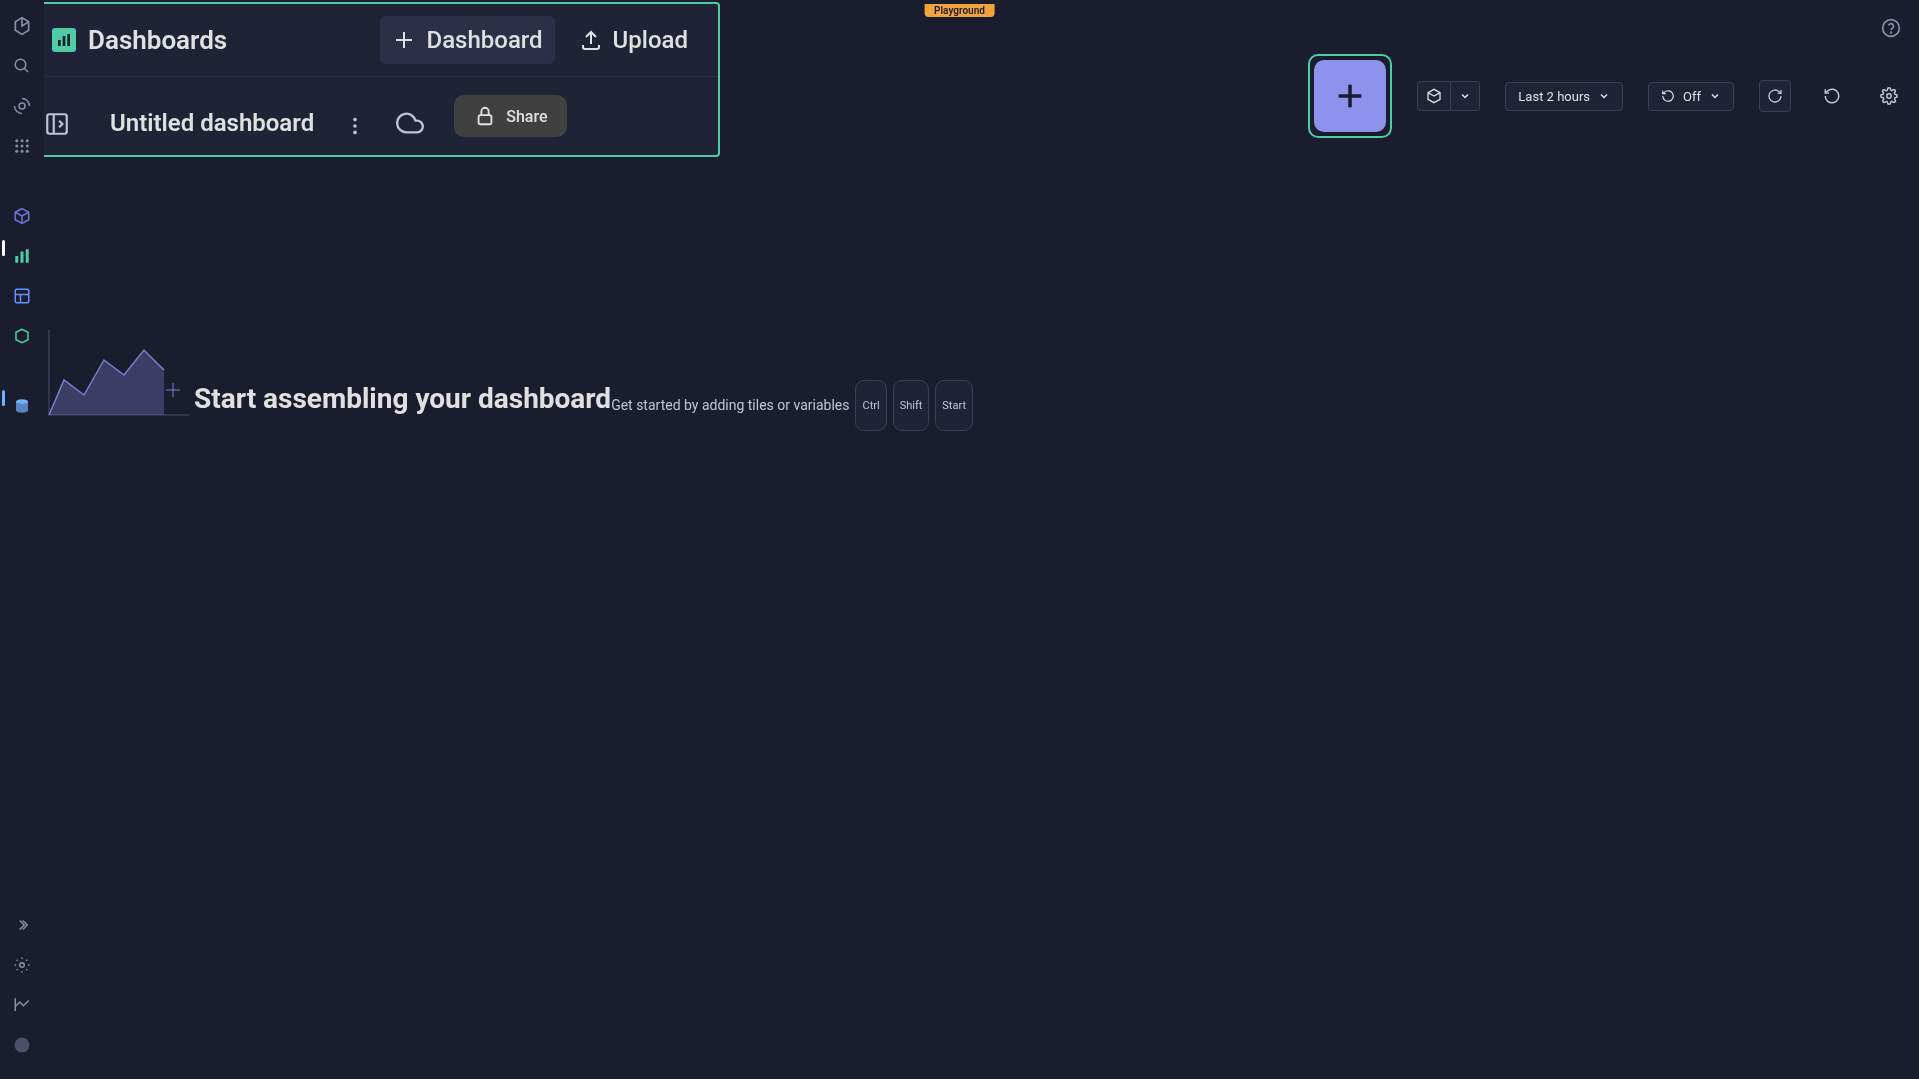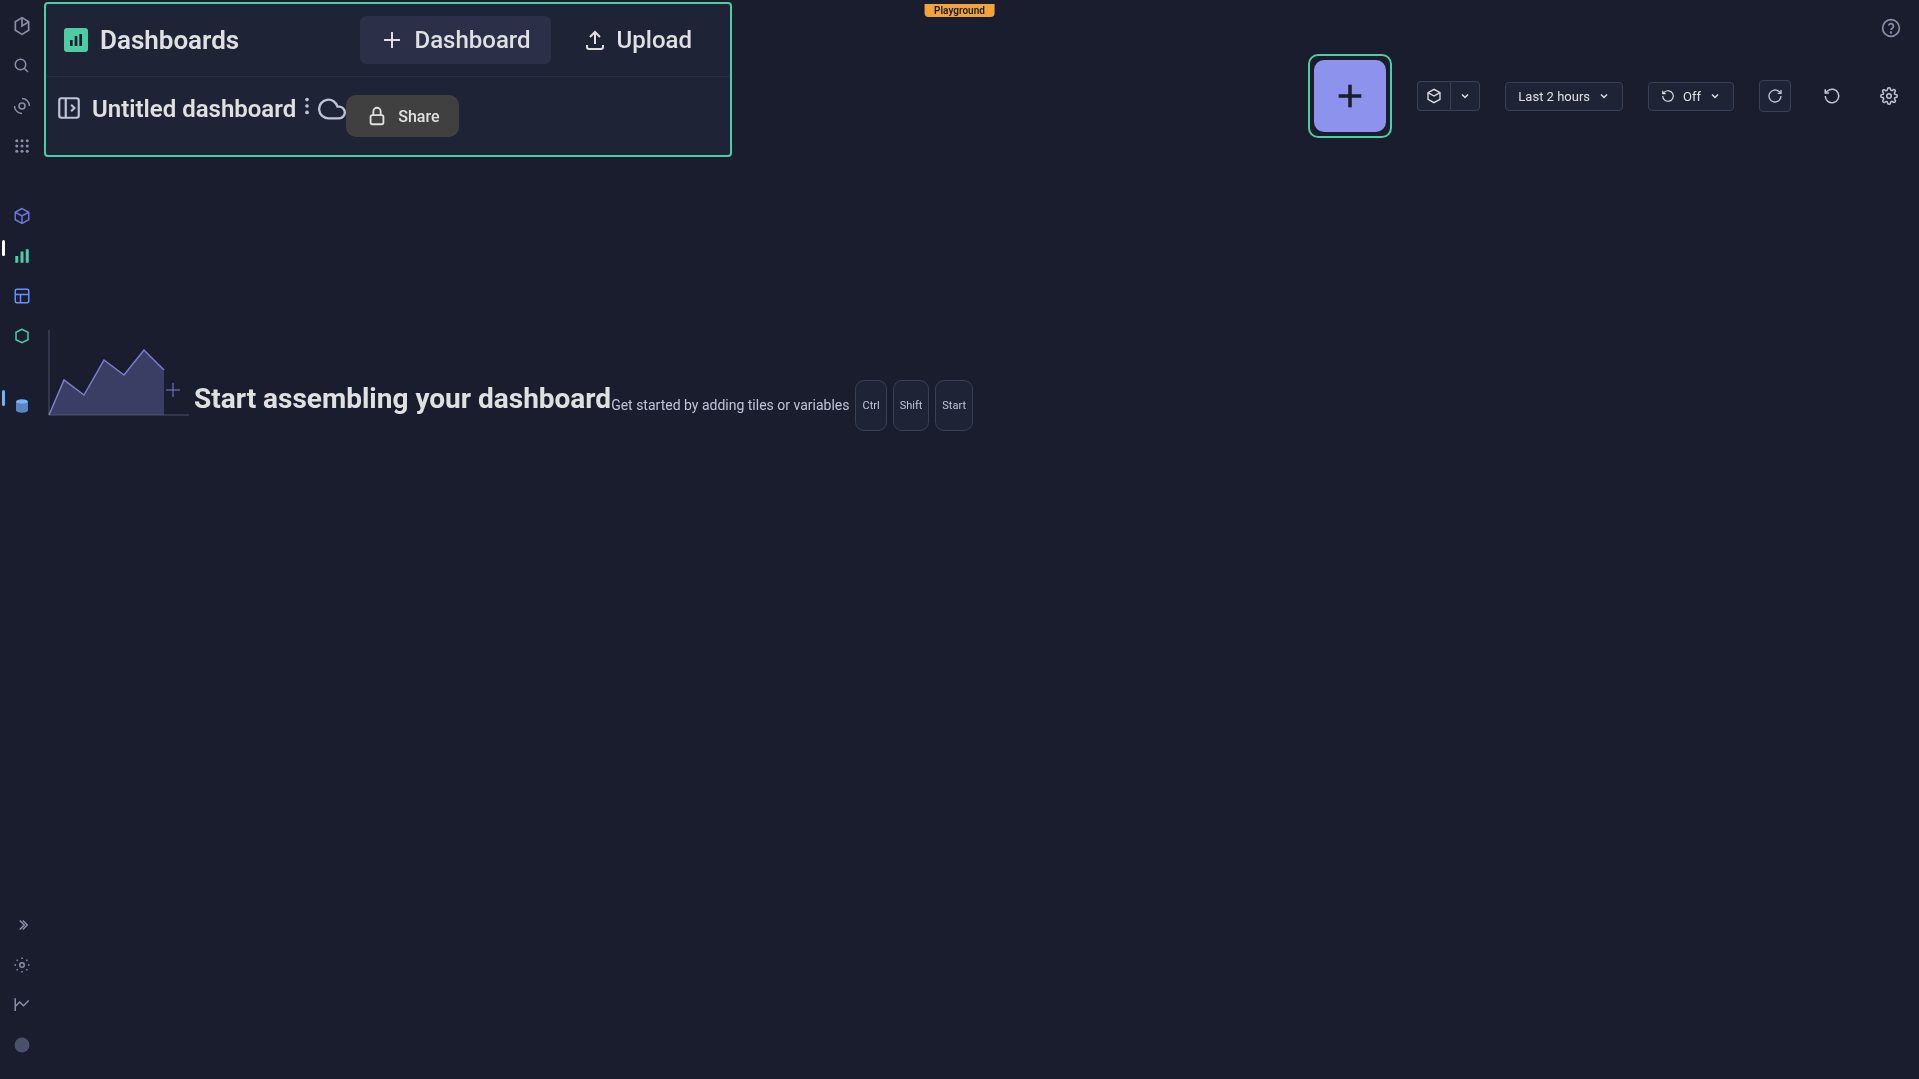"Dashboards" .header-panel { left: 44px -> 32px }
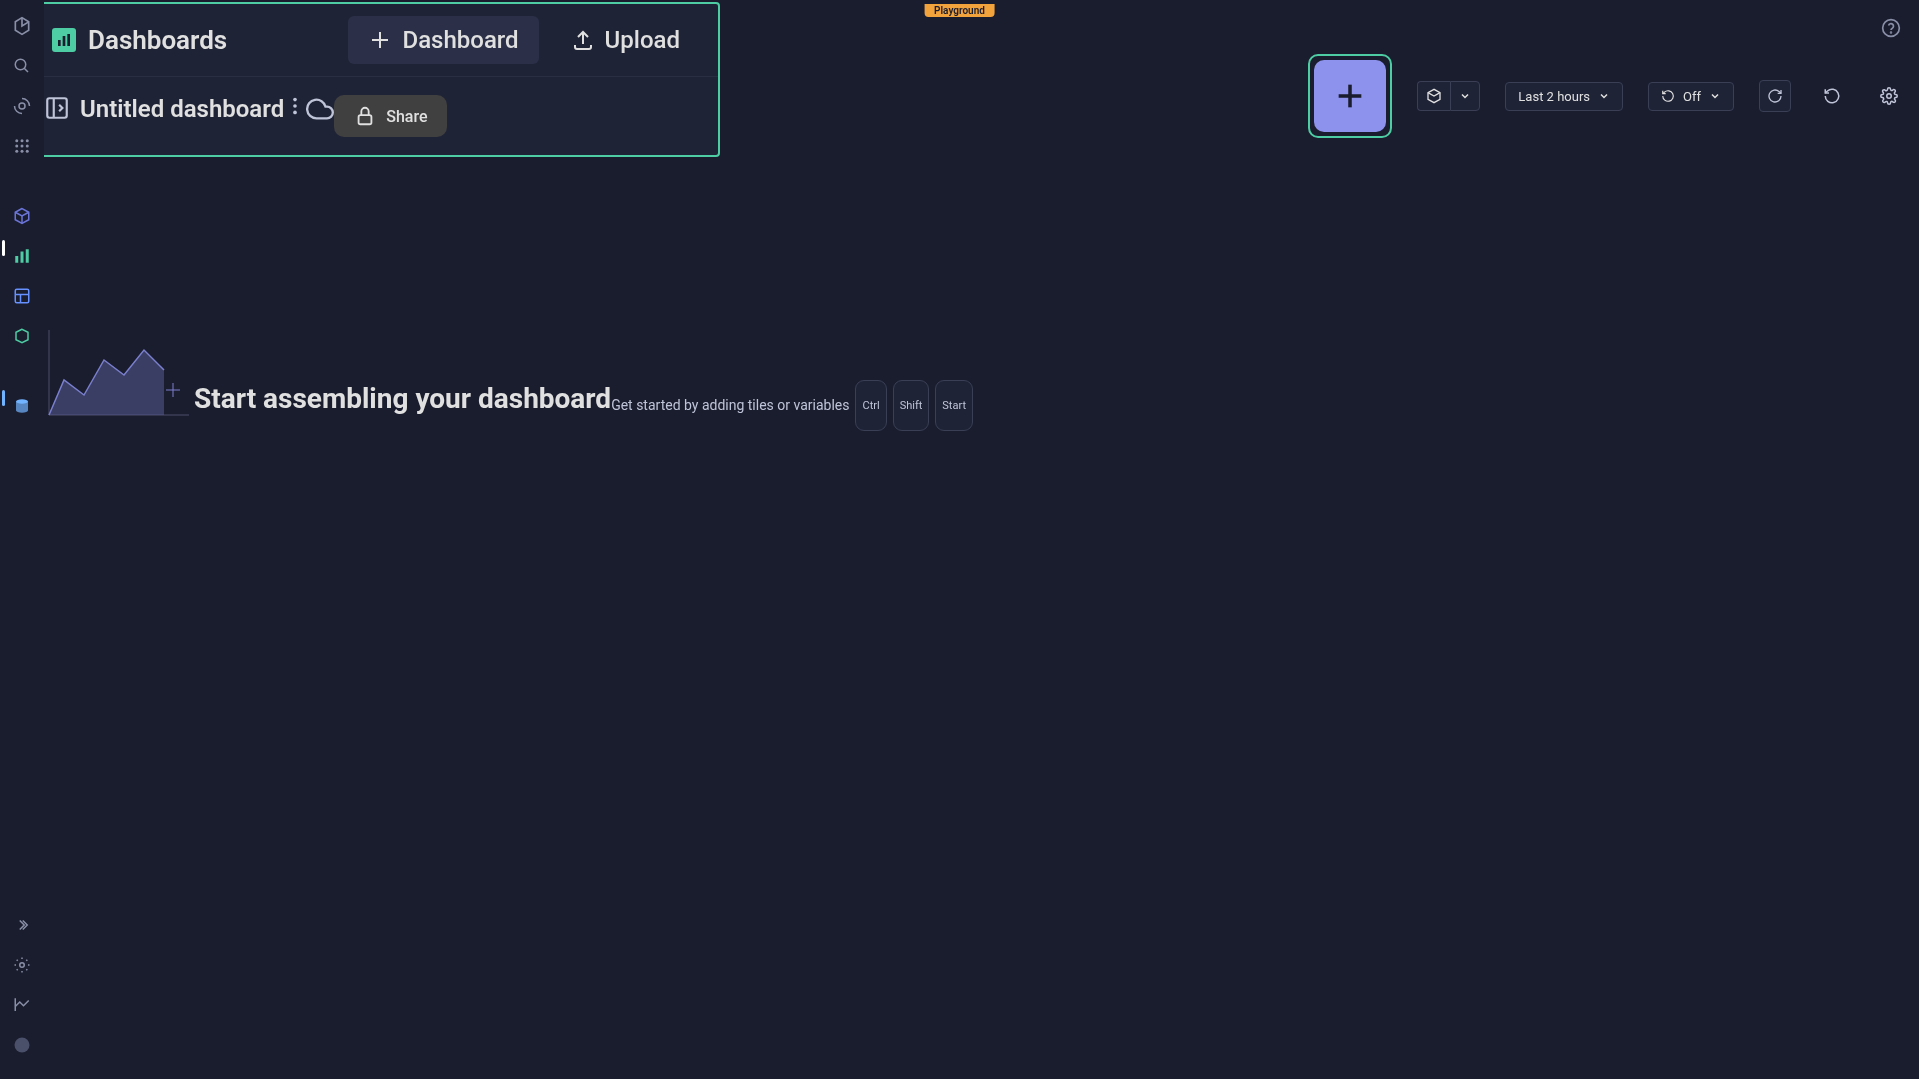"Dashboard" .header-btn { padding: 10px 20px -> 10px 12px }
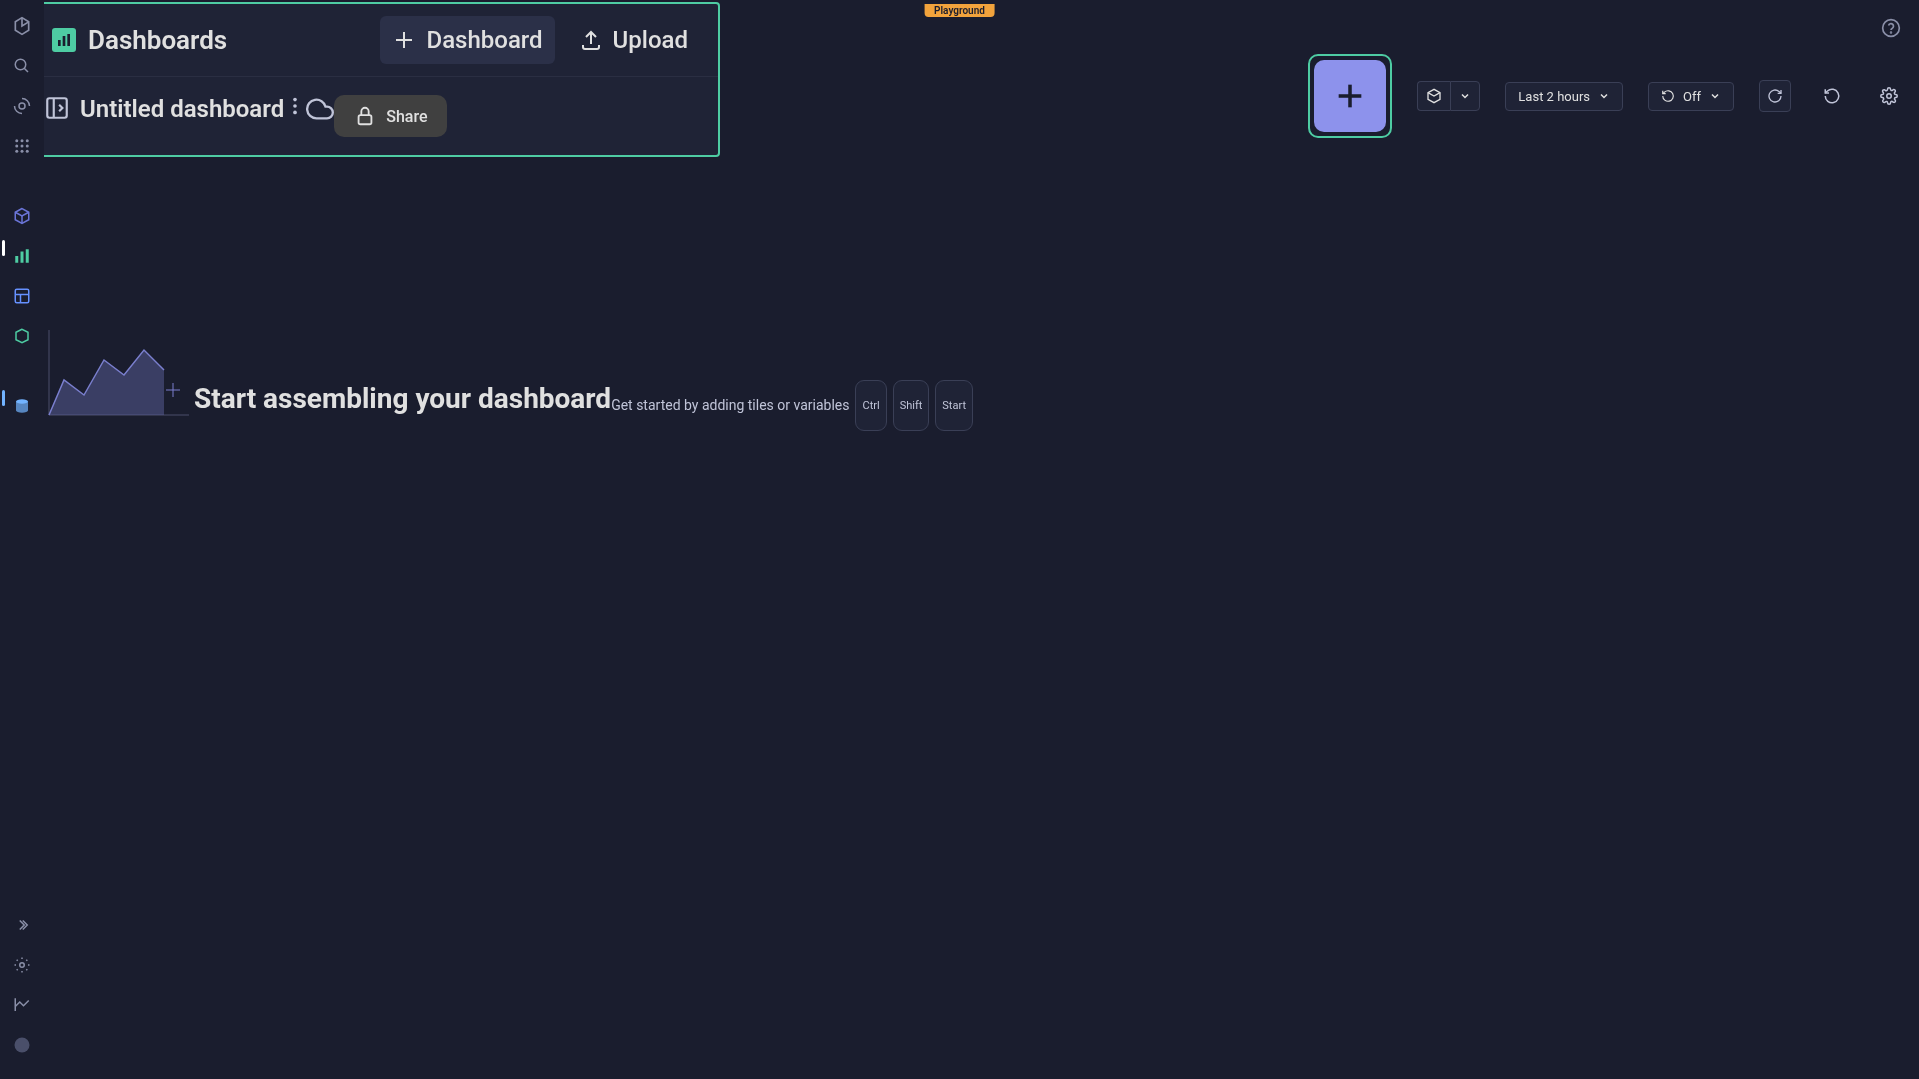"Untitled dashboard" .header-row2 { align-items: flex-start -> flex-end; gap: none -> 30px }
